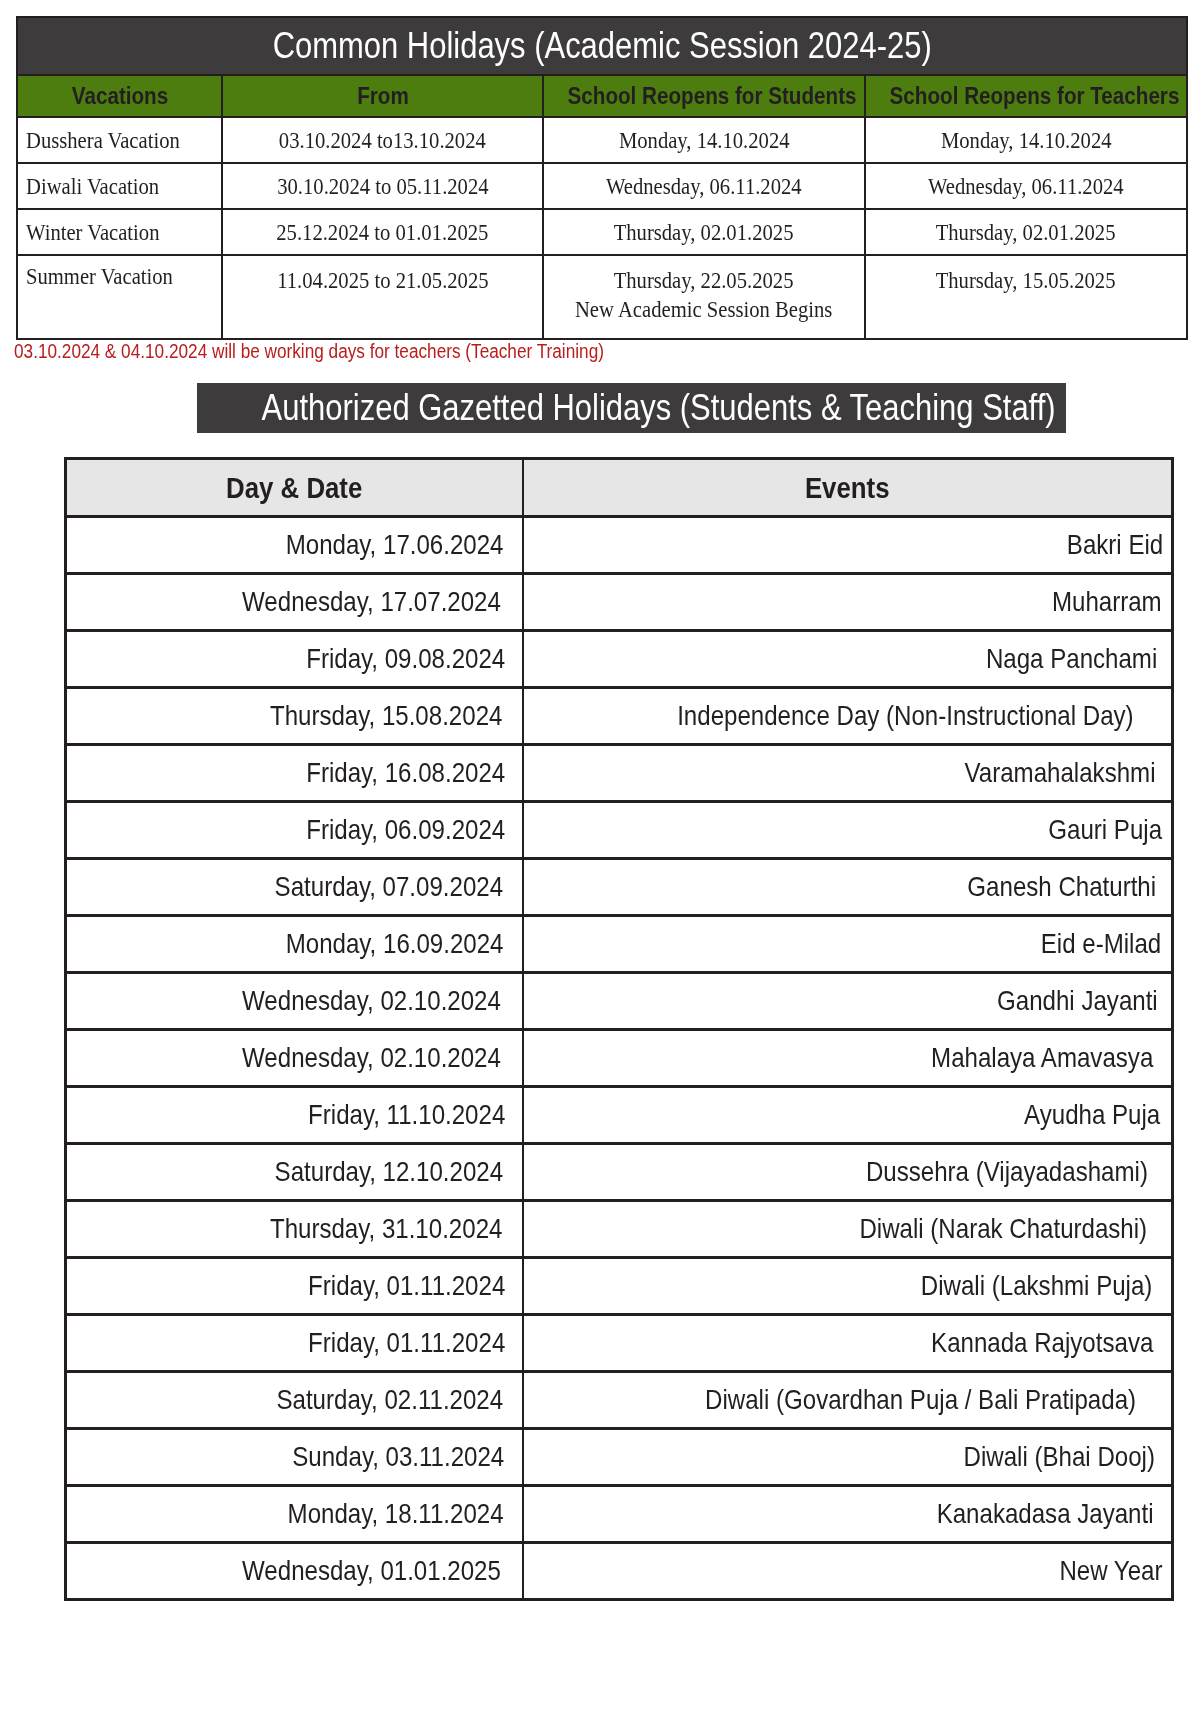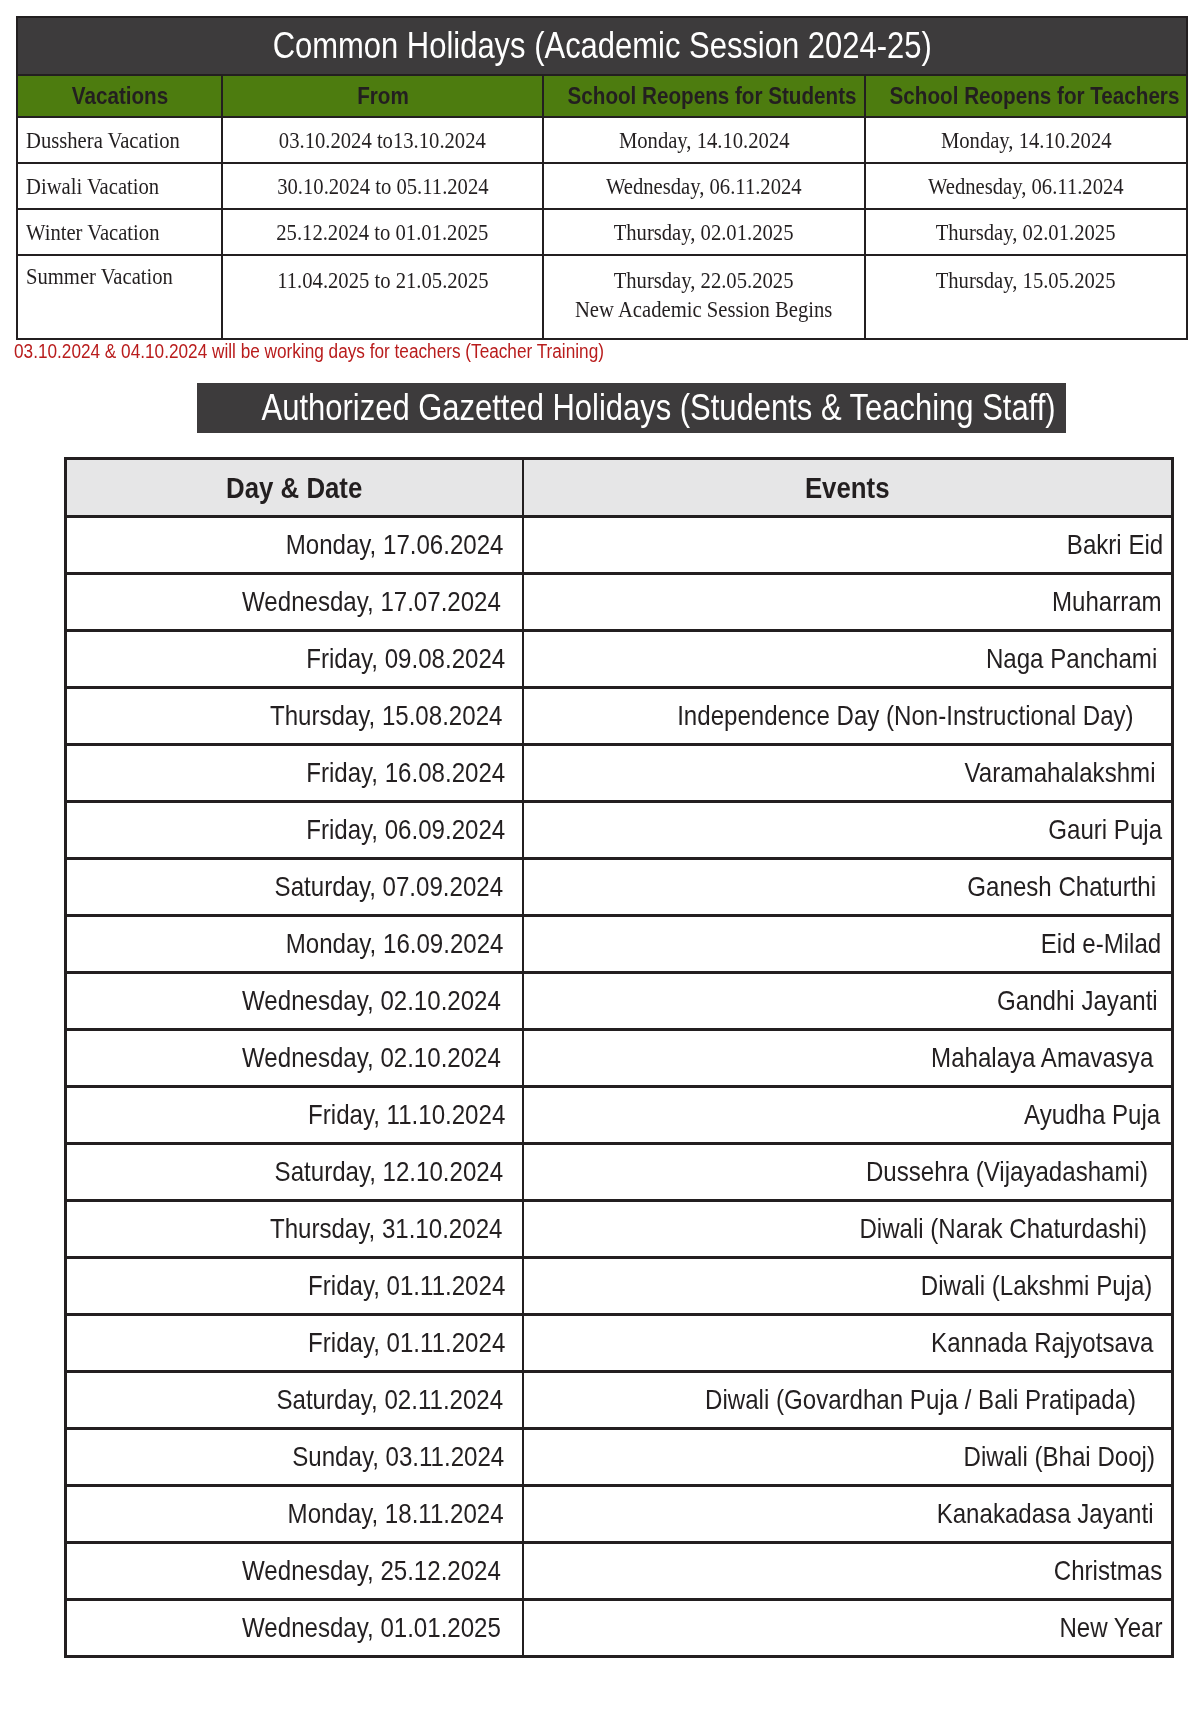"Wednesday, 25.12.2024" tr { html: <tr> <td><span>Wednesday, 25.12.2024</span></td> <td><span>Christmas</span></td> </tr> -> none }
